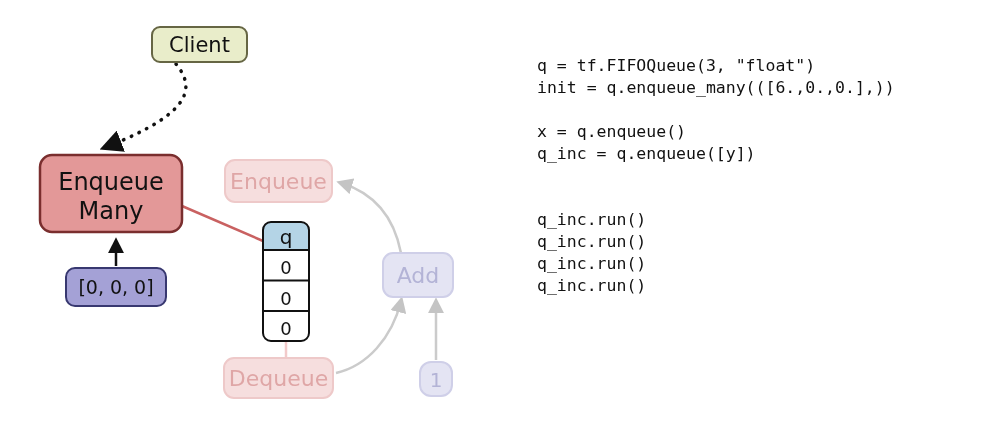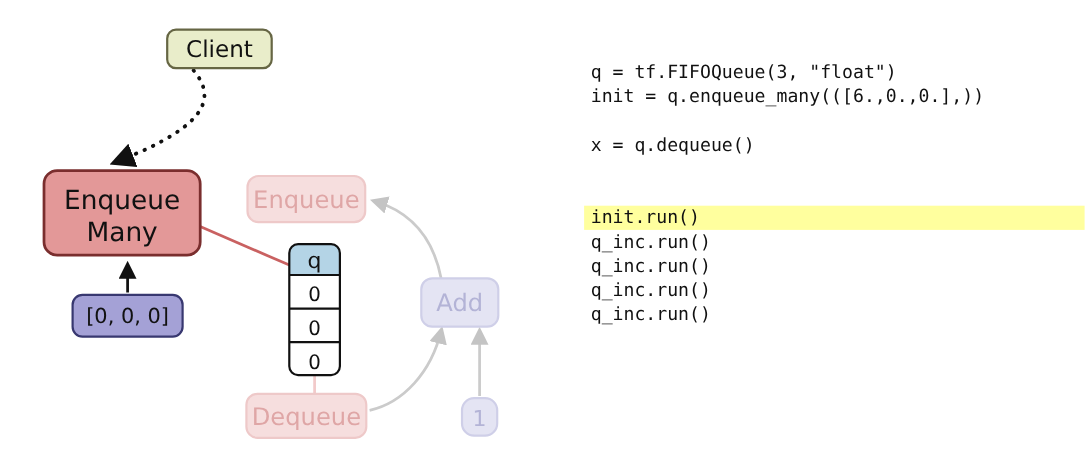"x = q.dequeue()" div.code-line { text: q.dequeue -> q.enqueue }
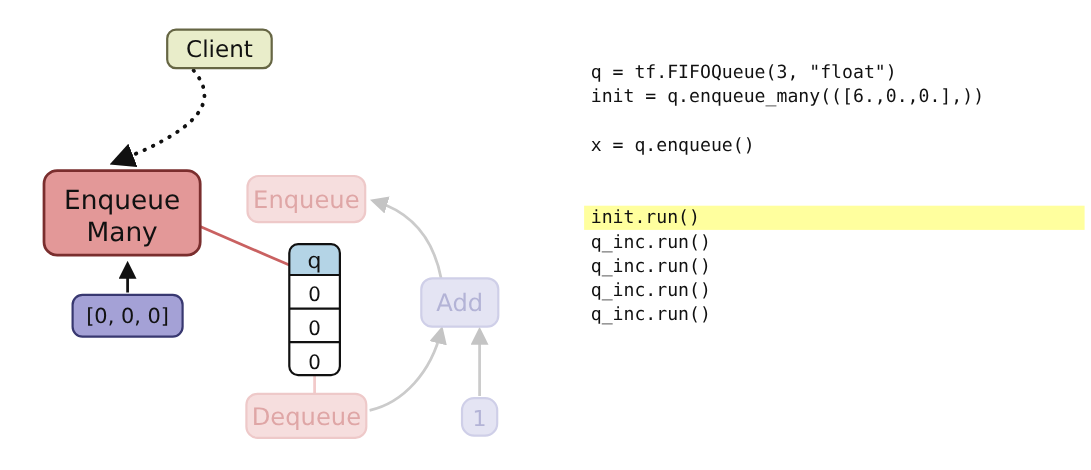"q_inc = q.enqueue([y])" div.code-line { html: none -> <div>q_inc = q.enqueue([y])</div> }
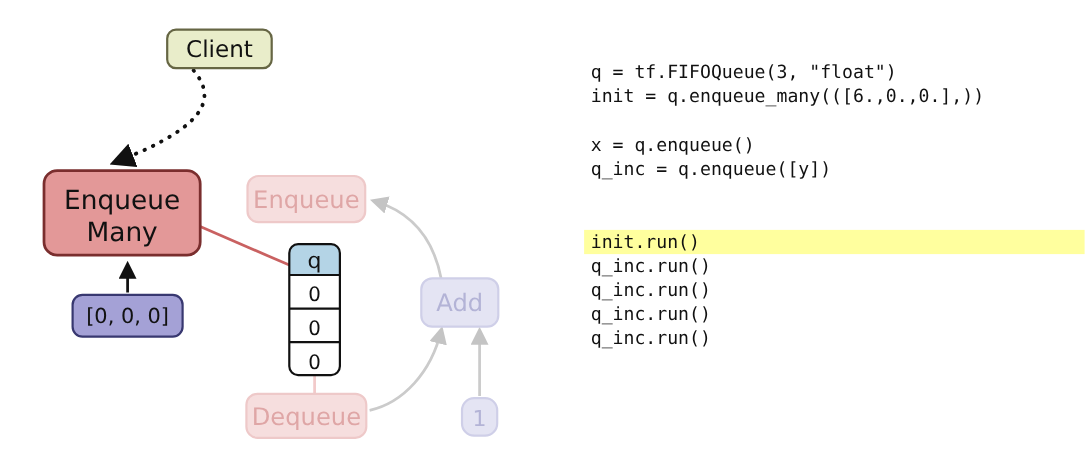"init.run()" div.code-line { html: <div>init.run()</div> -> none }
